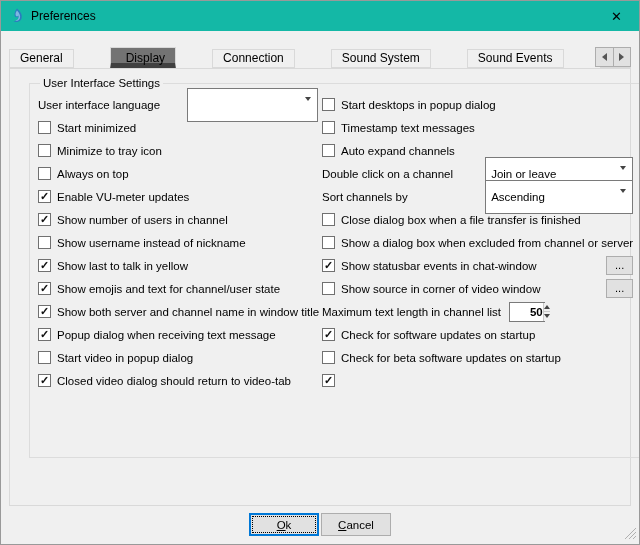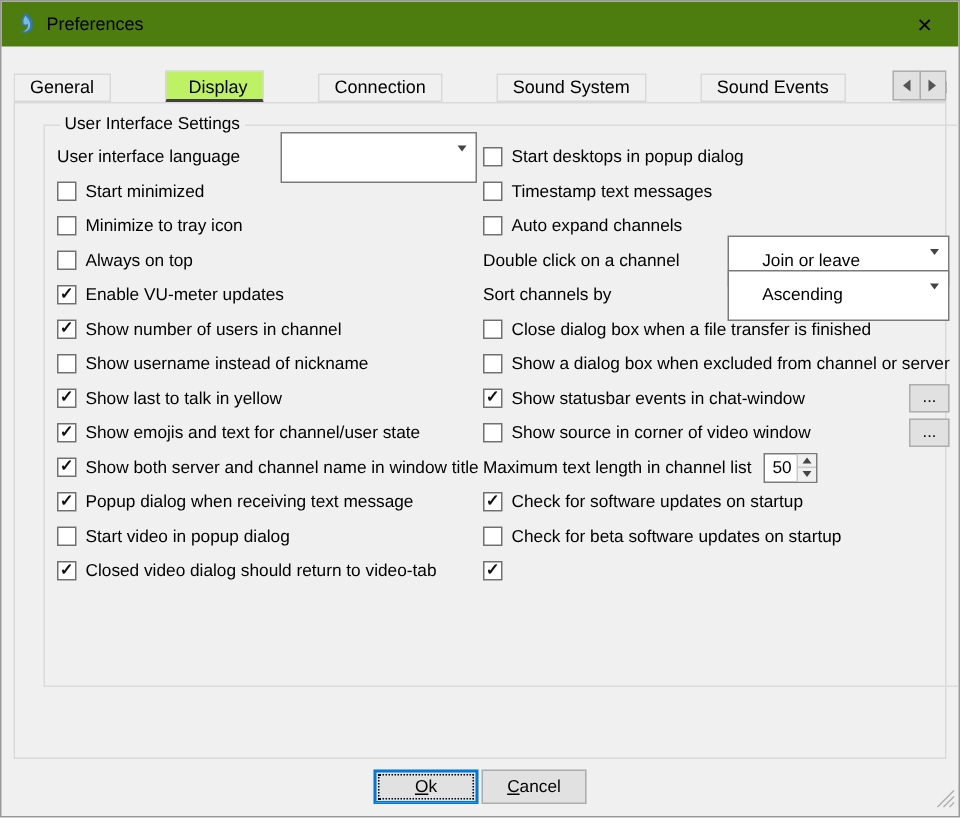"Preferences" .titlebar { background: #4d7c0f -> #14b8a6 }
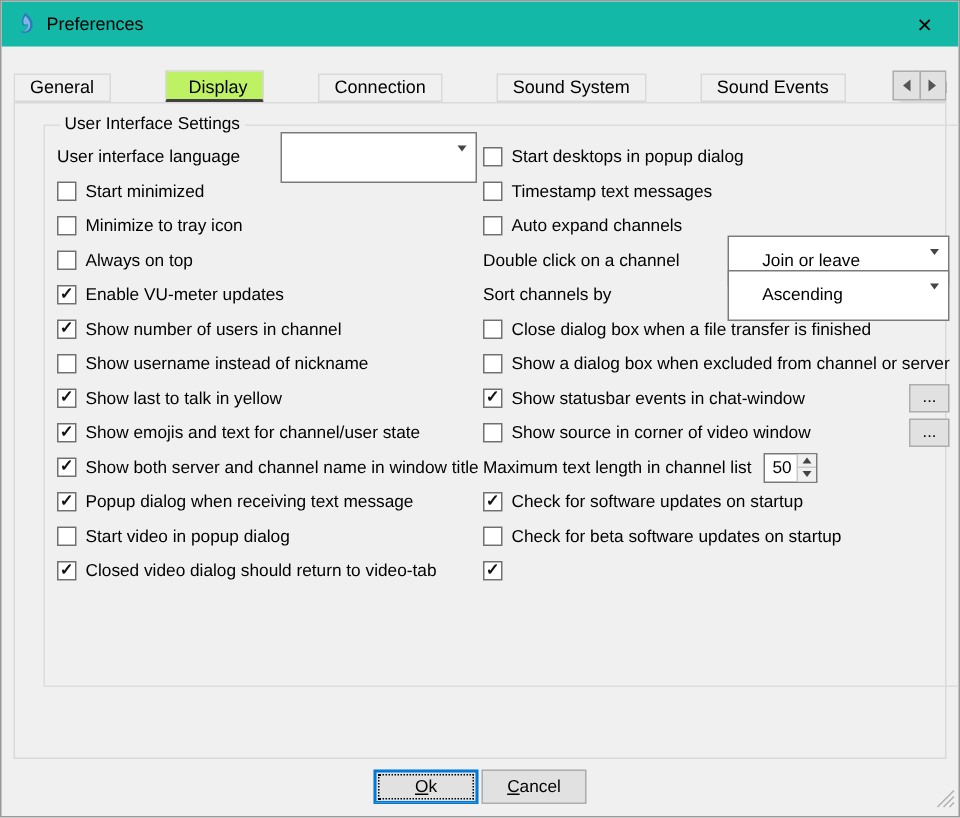"Display" .tab.active { background: #bef264 -> #737373; border-bottom: 3px solid #404040 -> 6px solid #404040 }
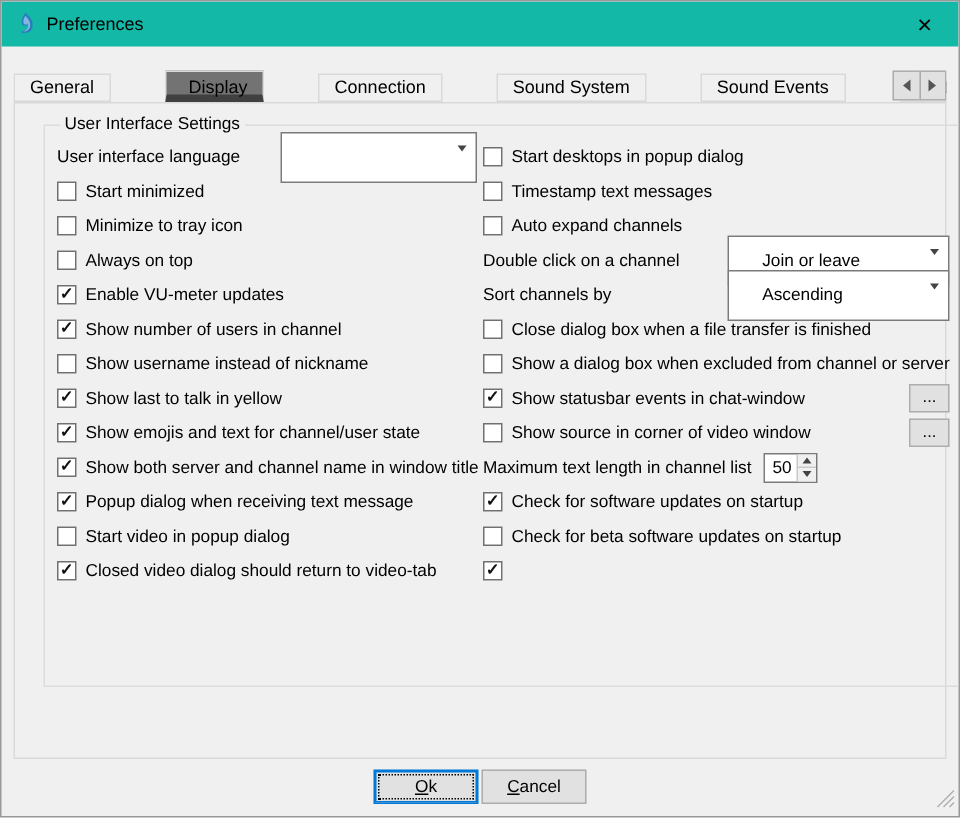"Join or leave" .combo { padding: 0 18px 0 22px -> 0 18px 0 5px }
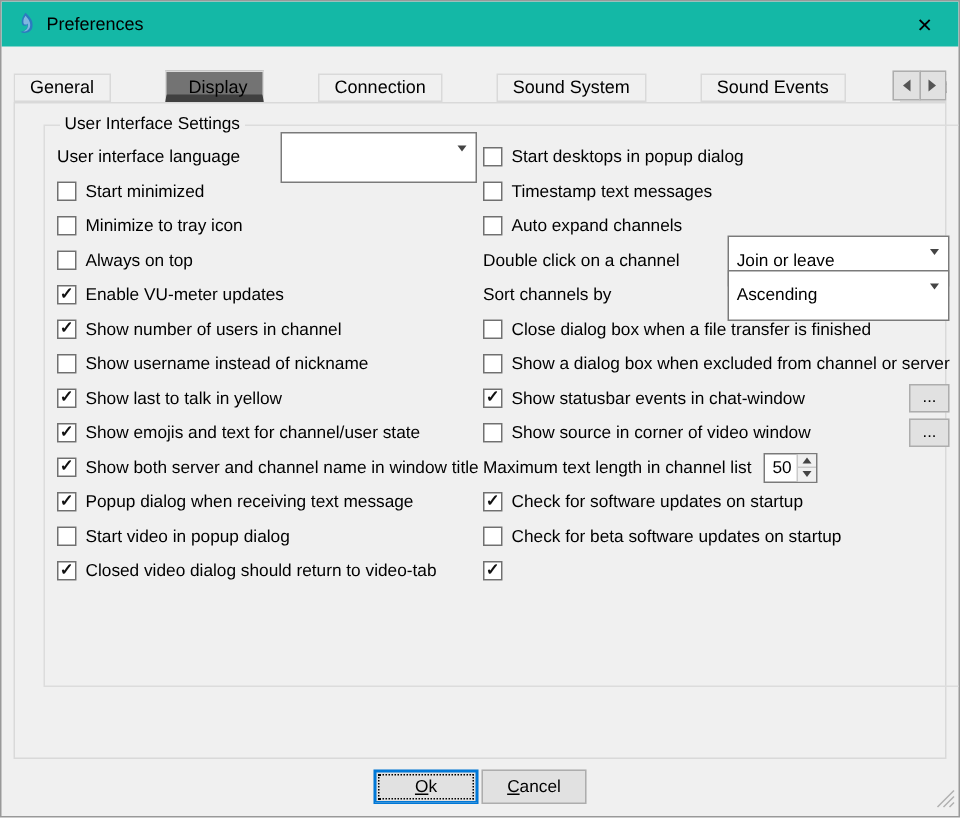"50" .spin .val { font-weight: none -> bold; padding-left: 5px -> 20px }
